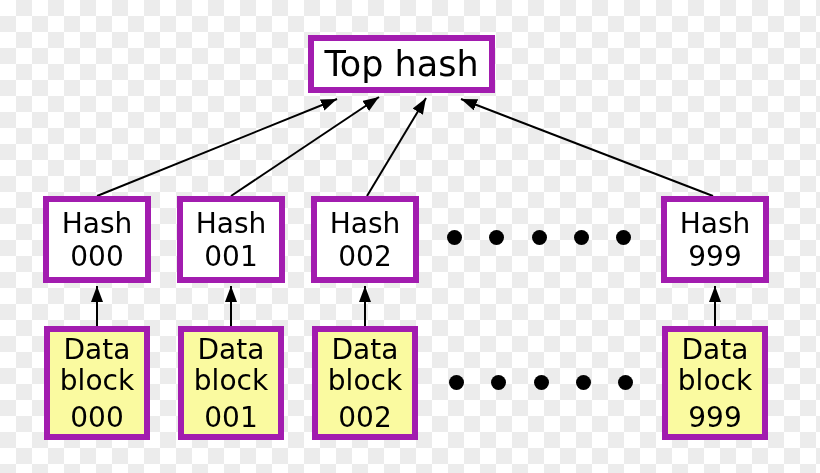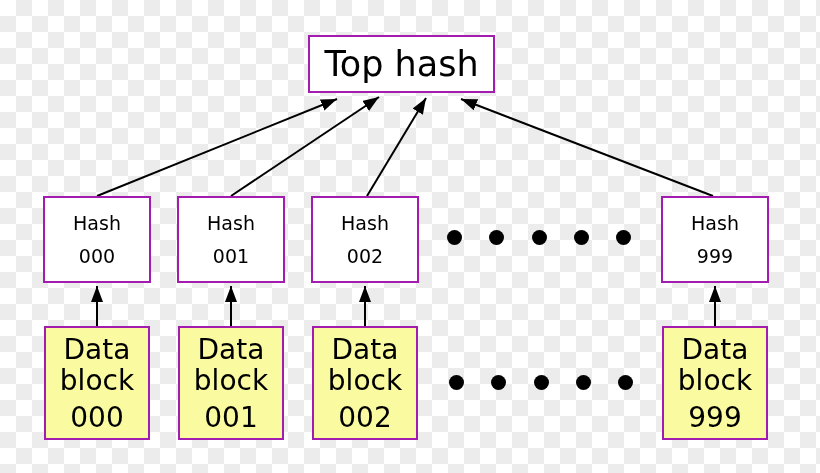"Top hash" .box { border: 2px solid #a21caf -> 6px solid #a21caf }
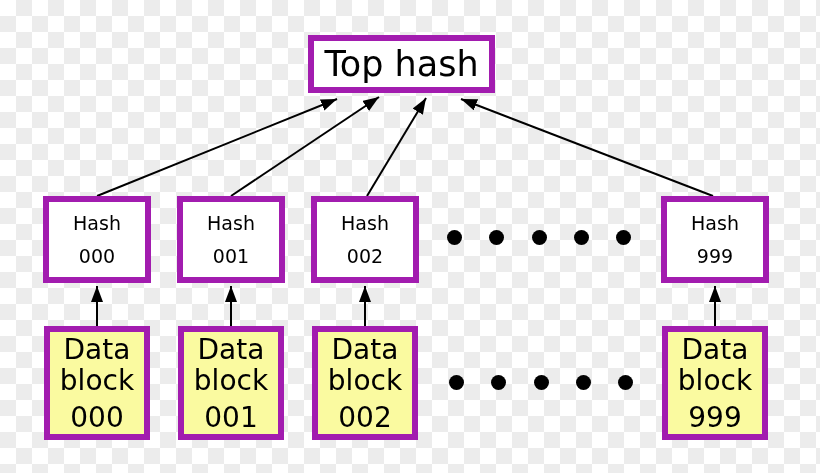"Hash" .box.hash div { font-size: 19px -> 28px }
